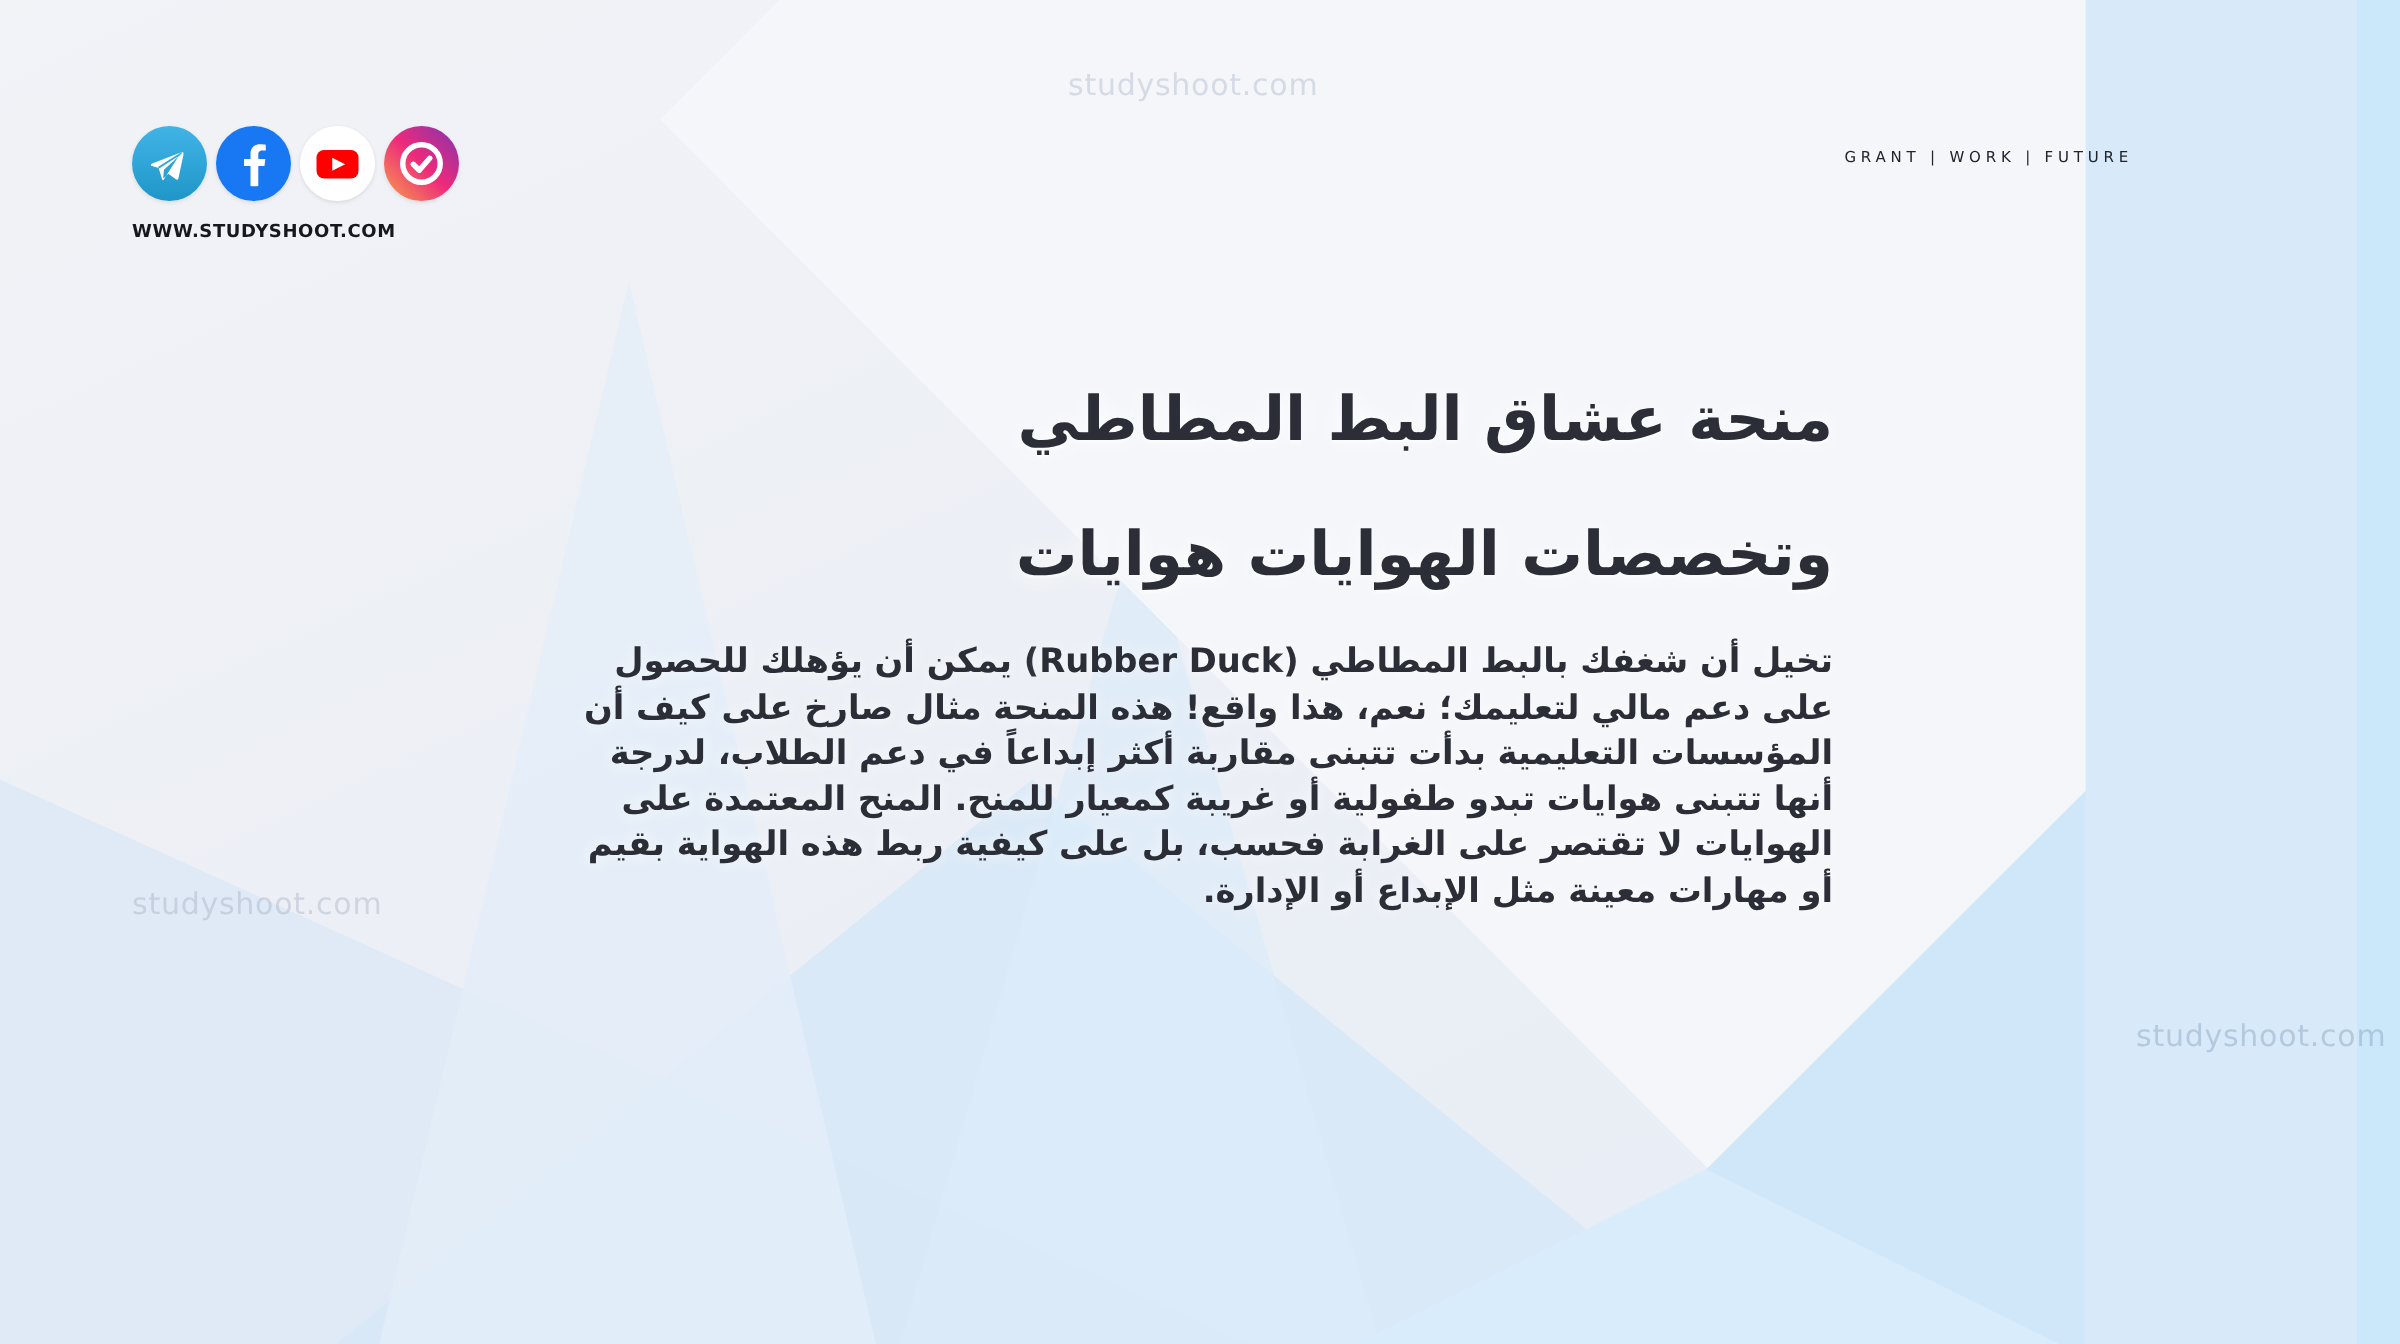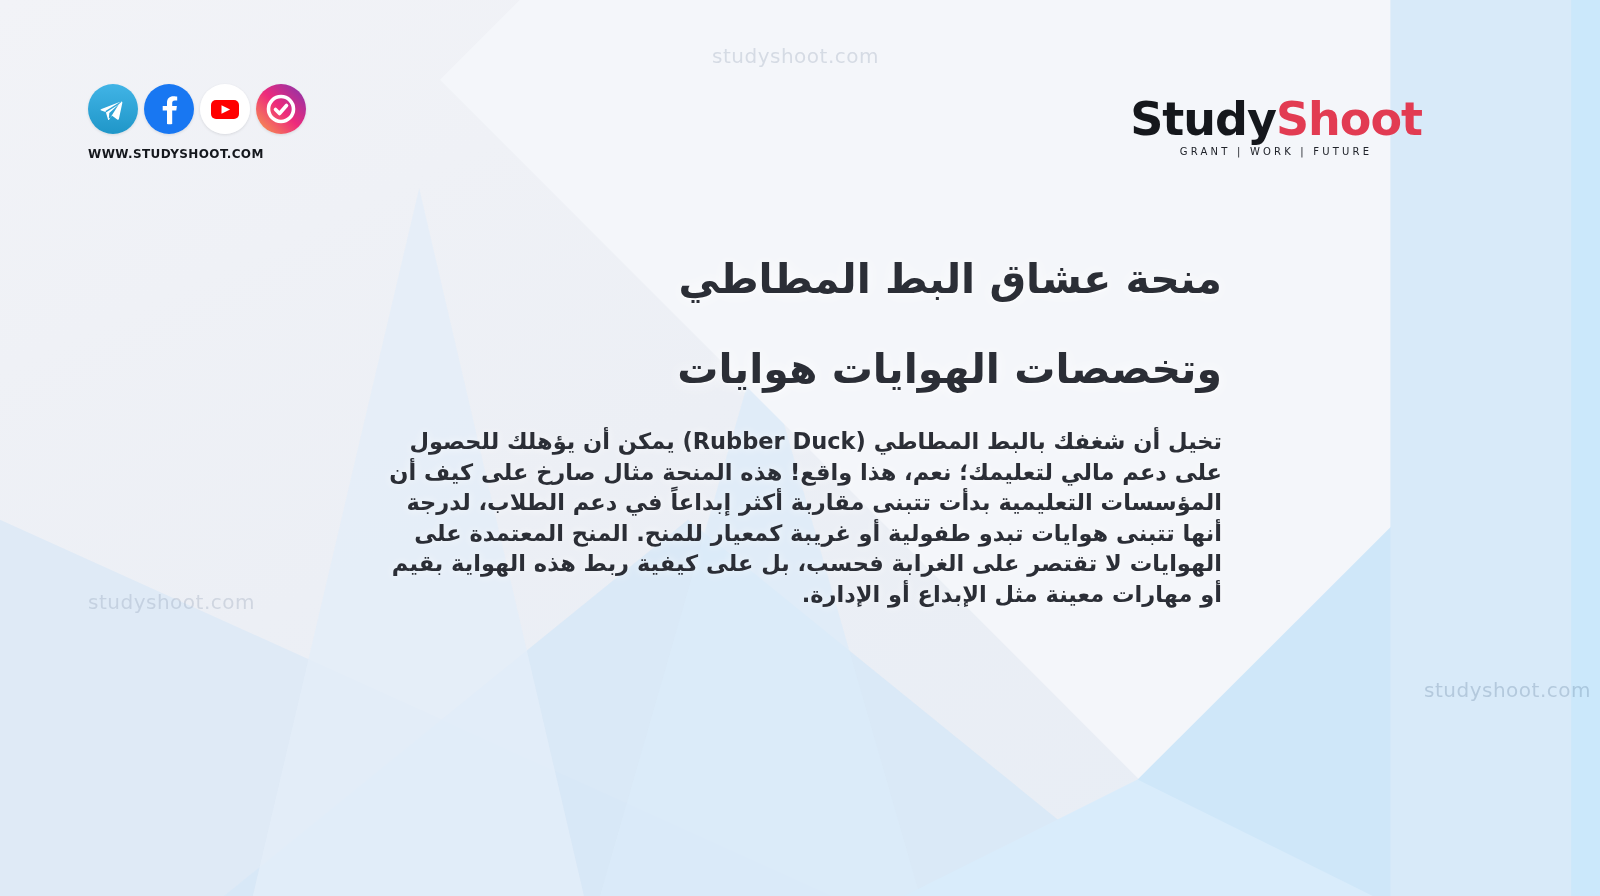"StudyShoot" div.logo-text { html: <div><span>Study</span><span>Shoot</span></div> -> none }
